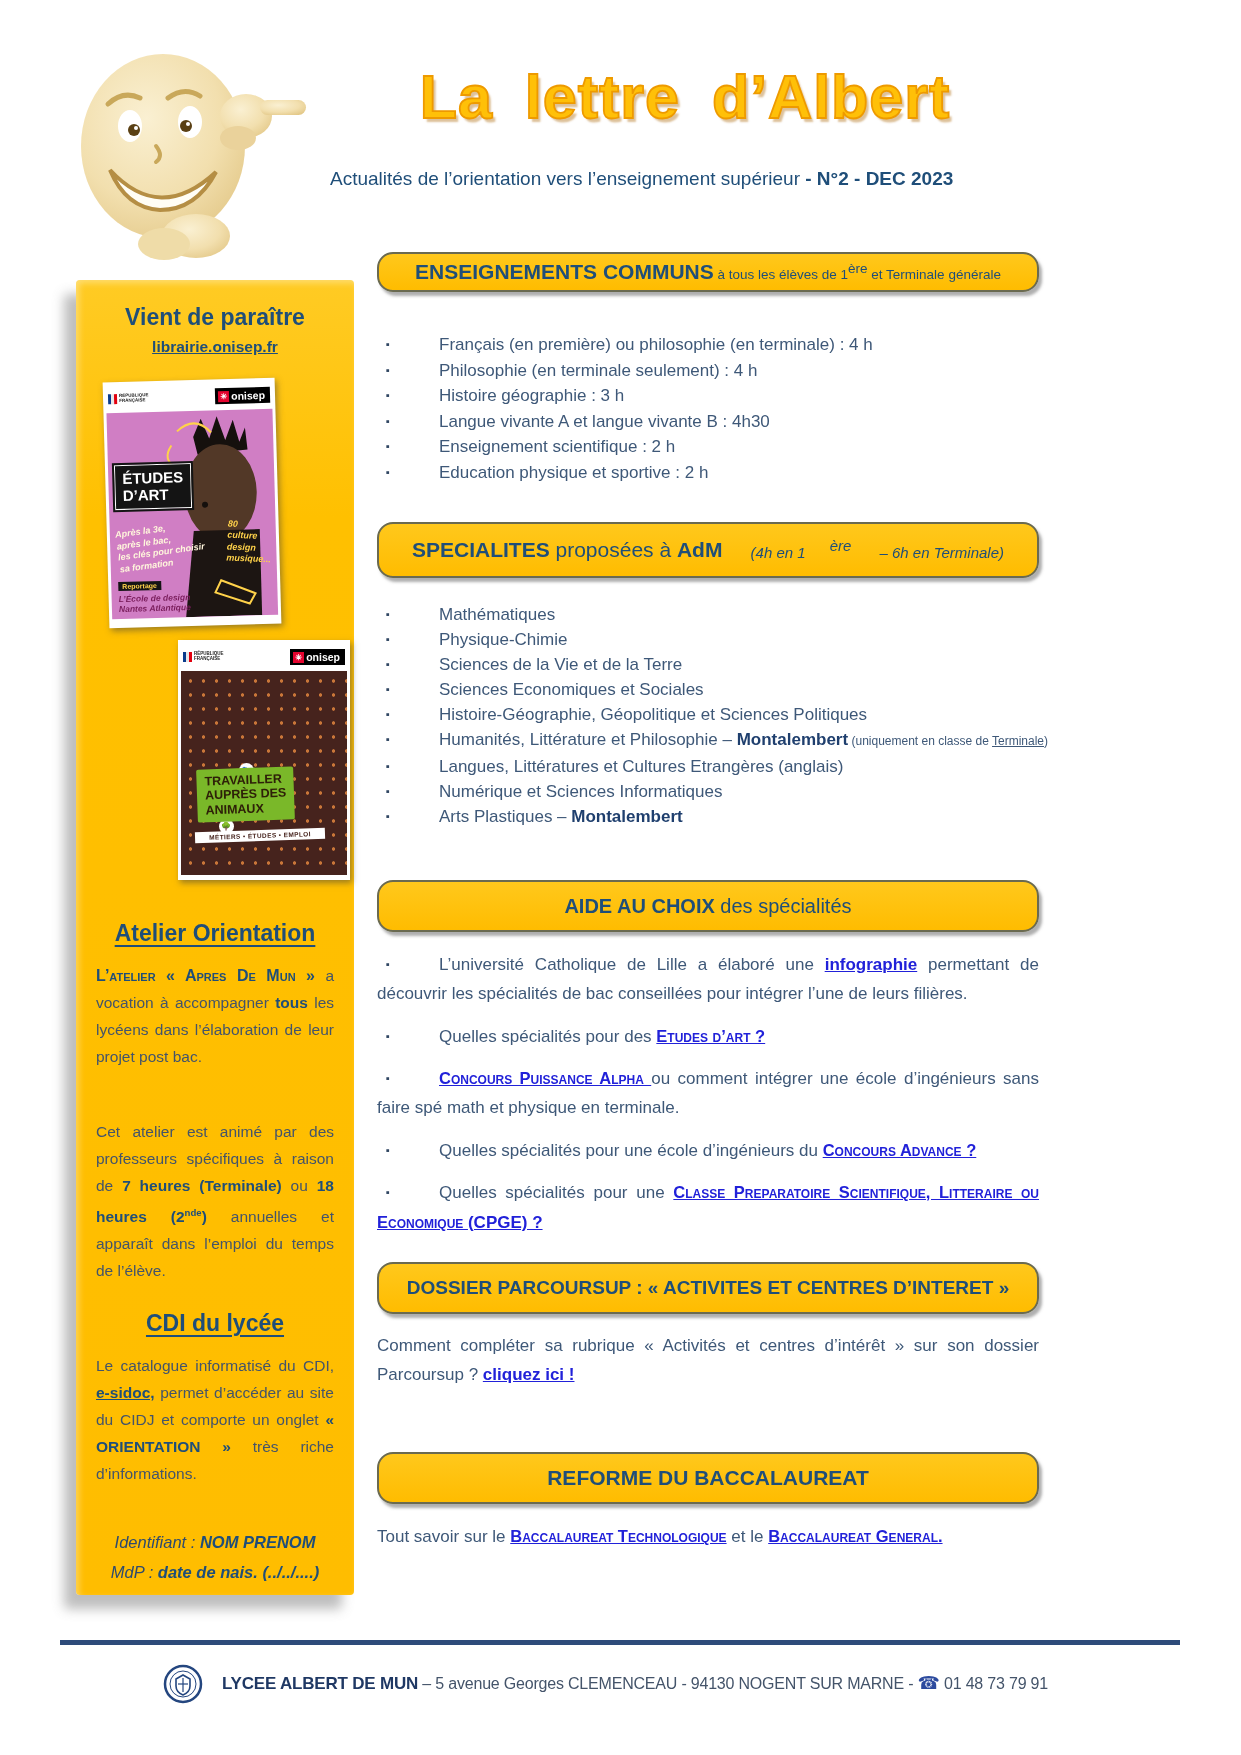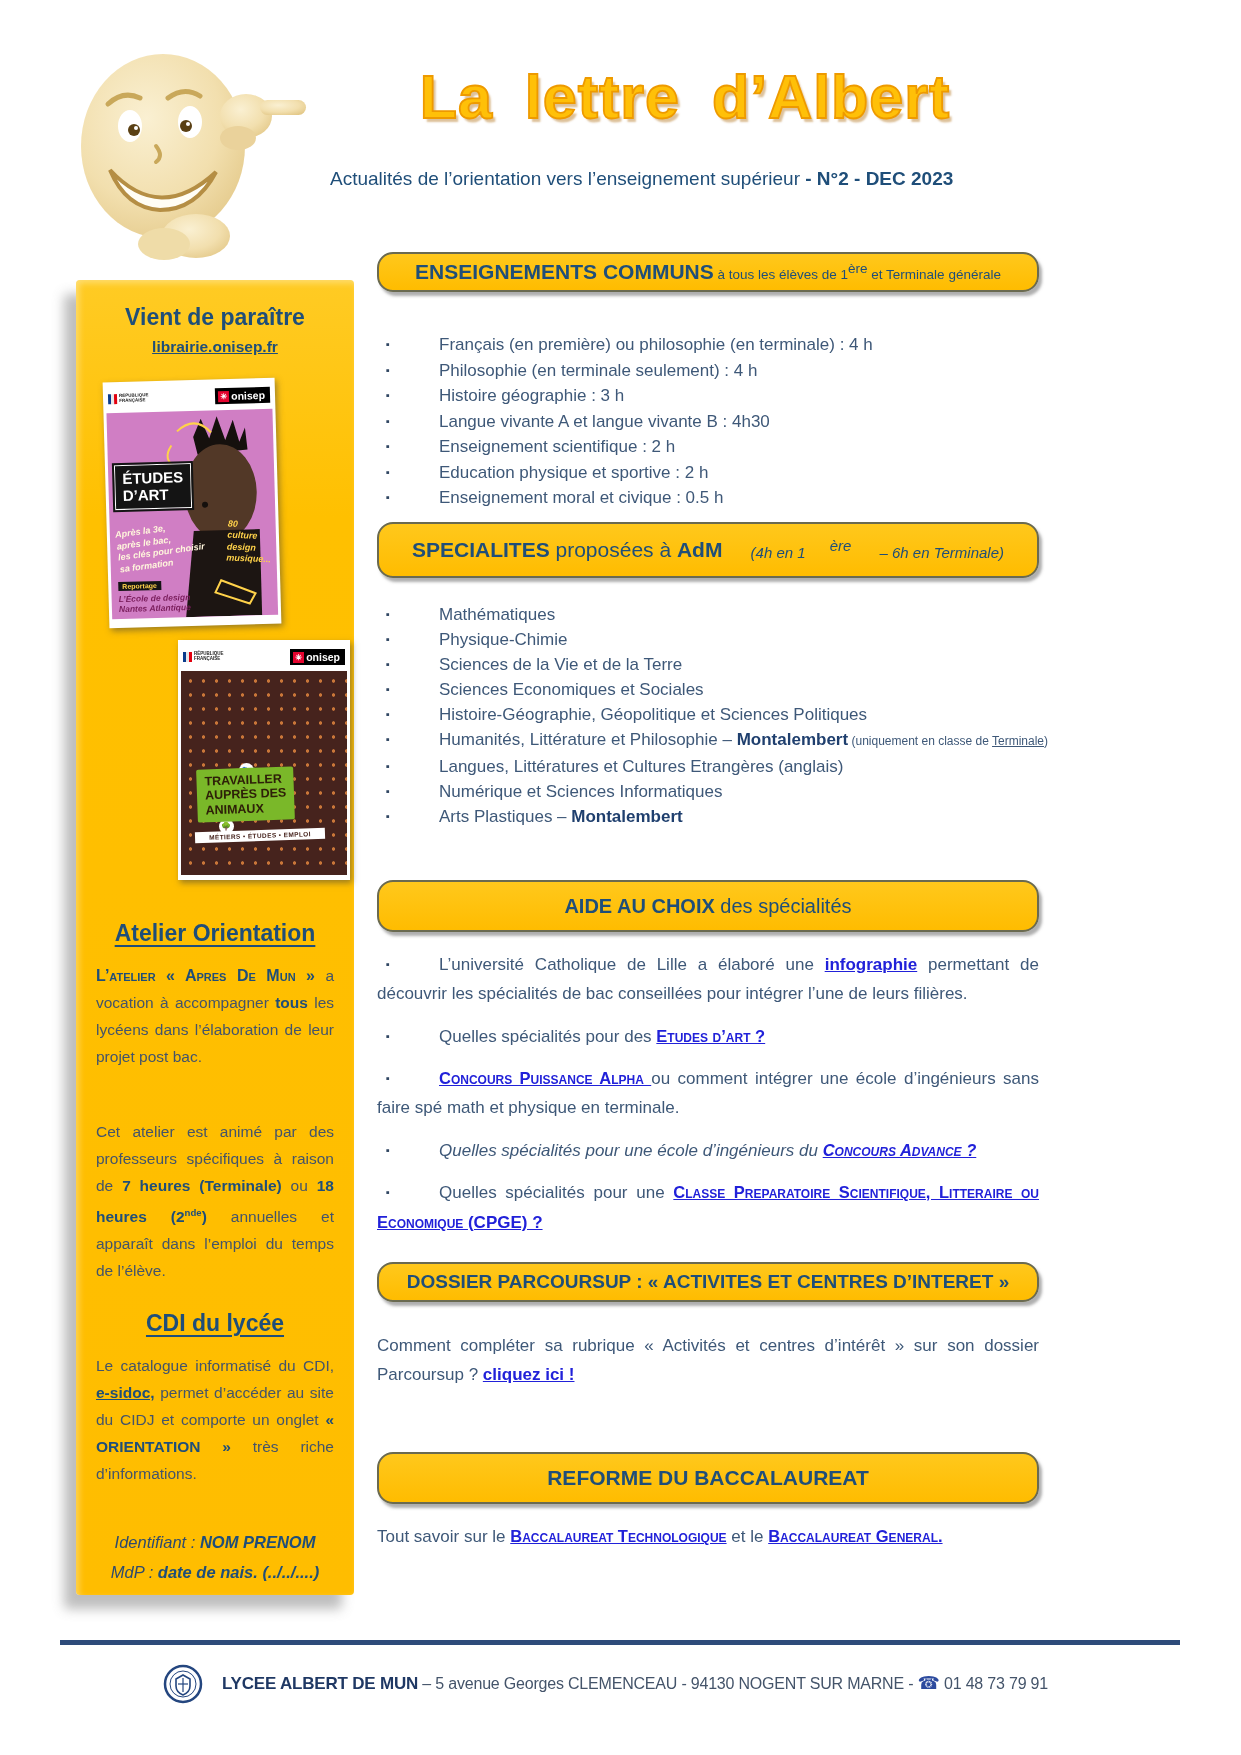"▪ Enseignement moral et civique" div.li { html: <div><span>▪</span><span>Enseignement moral et civique : 0.5 h</span></div> -> none }
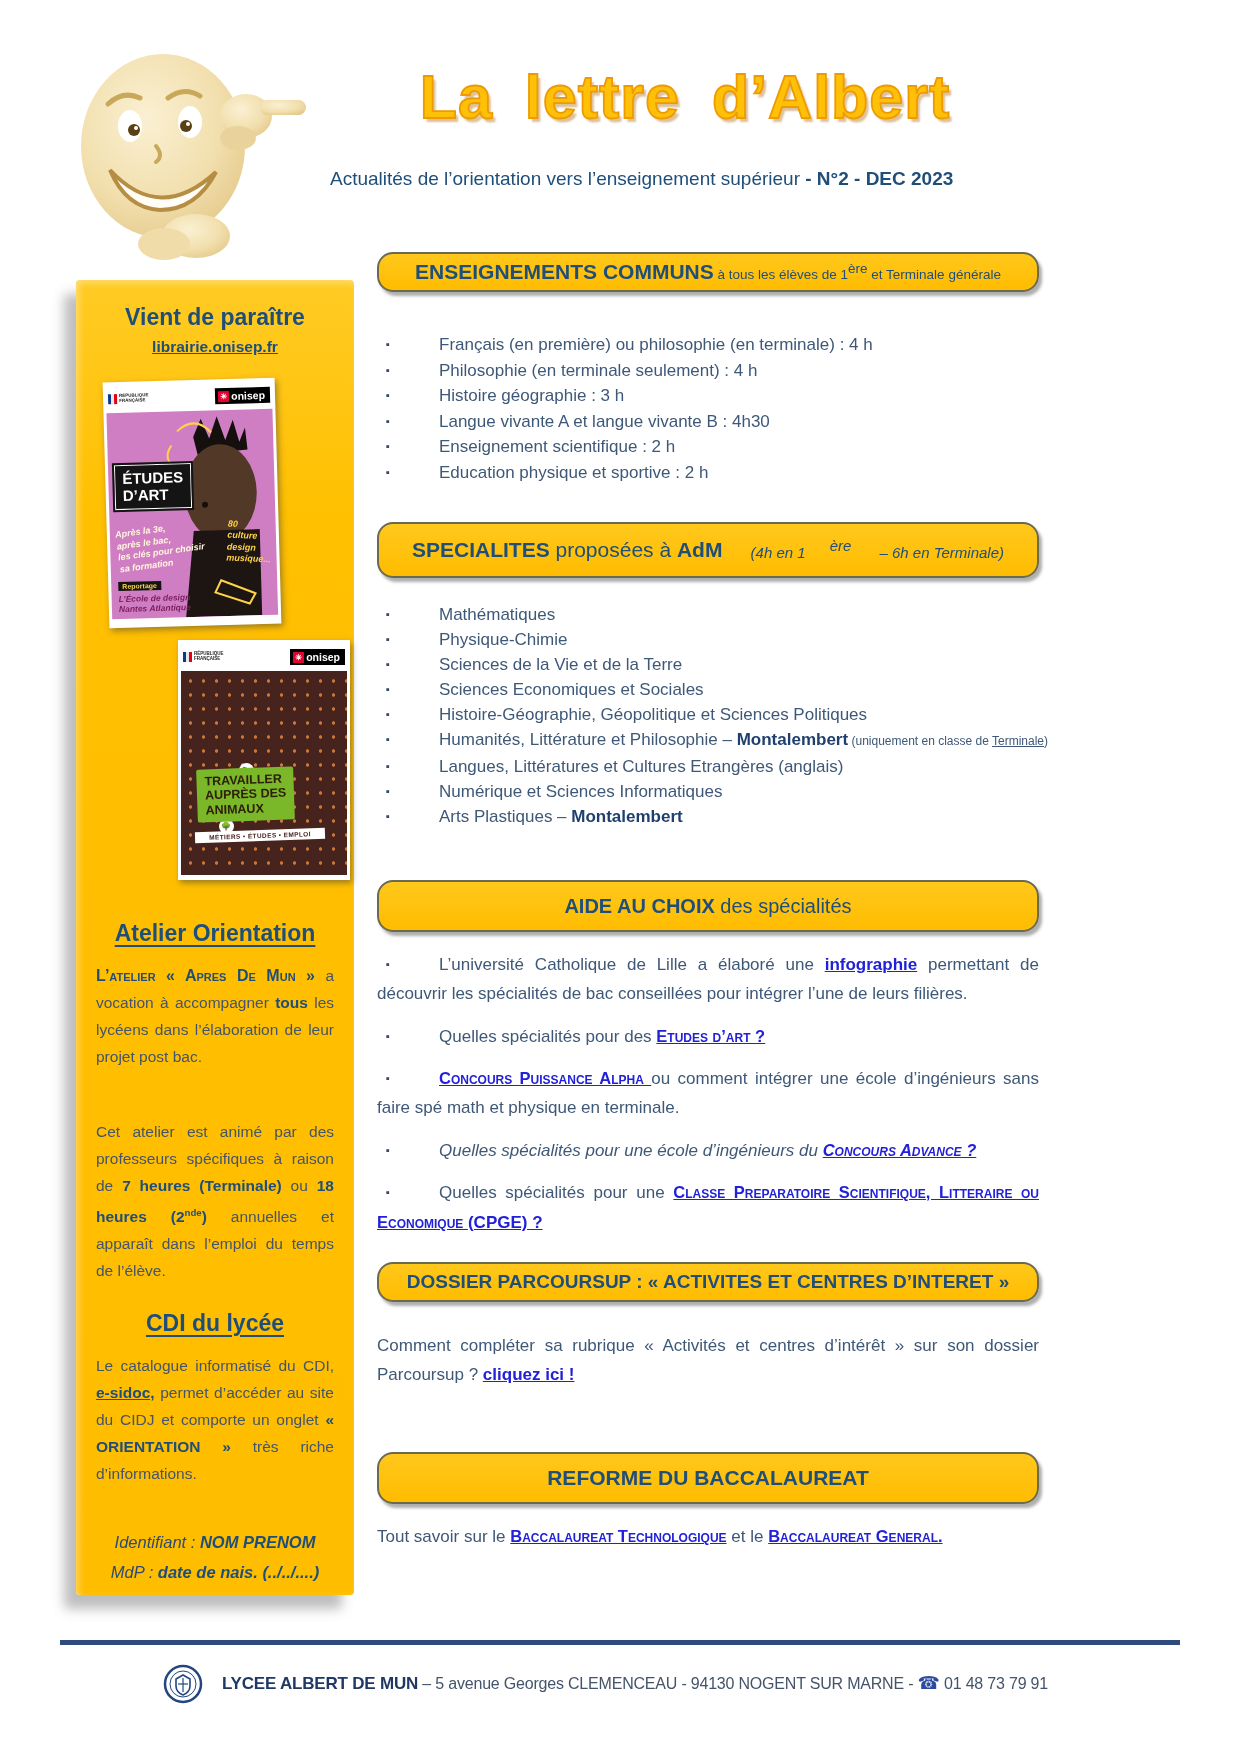"▪ Quelles spécialités pour une école" div.apara { font-style: italic -> none }
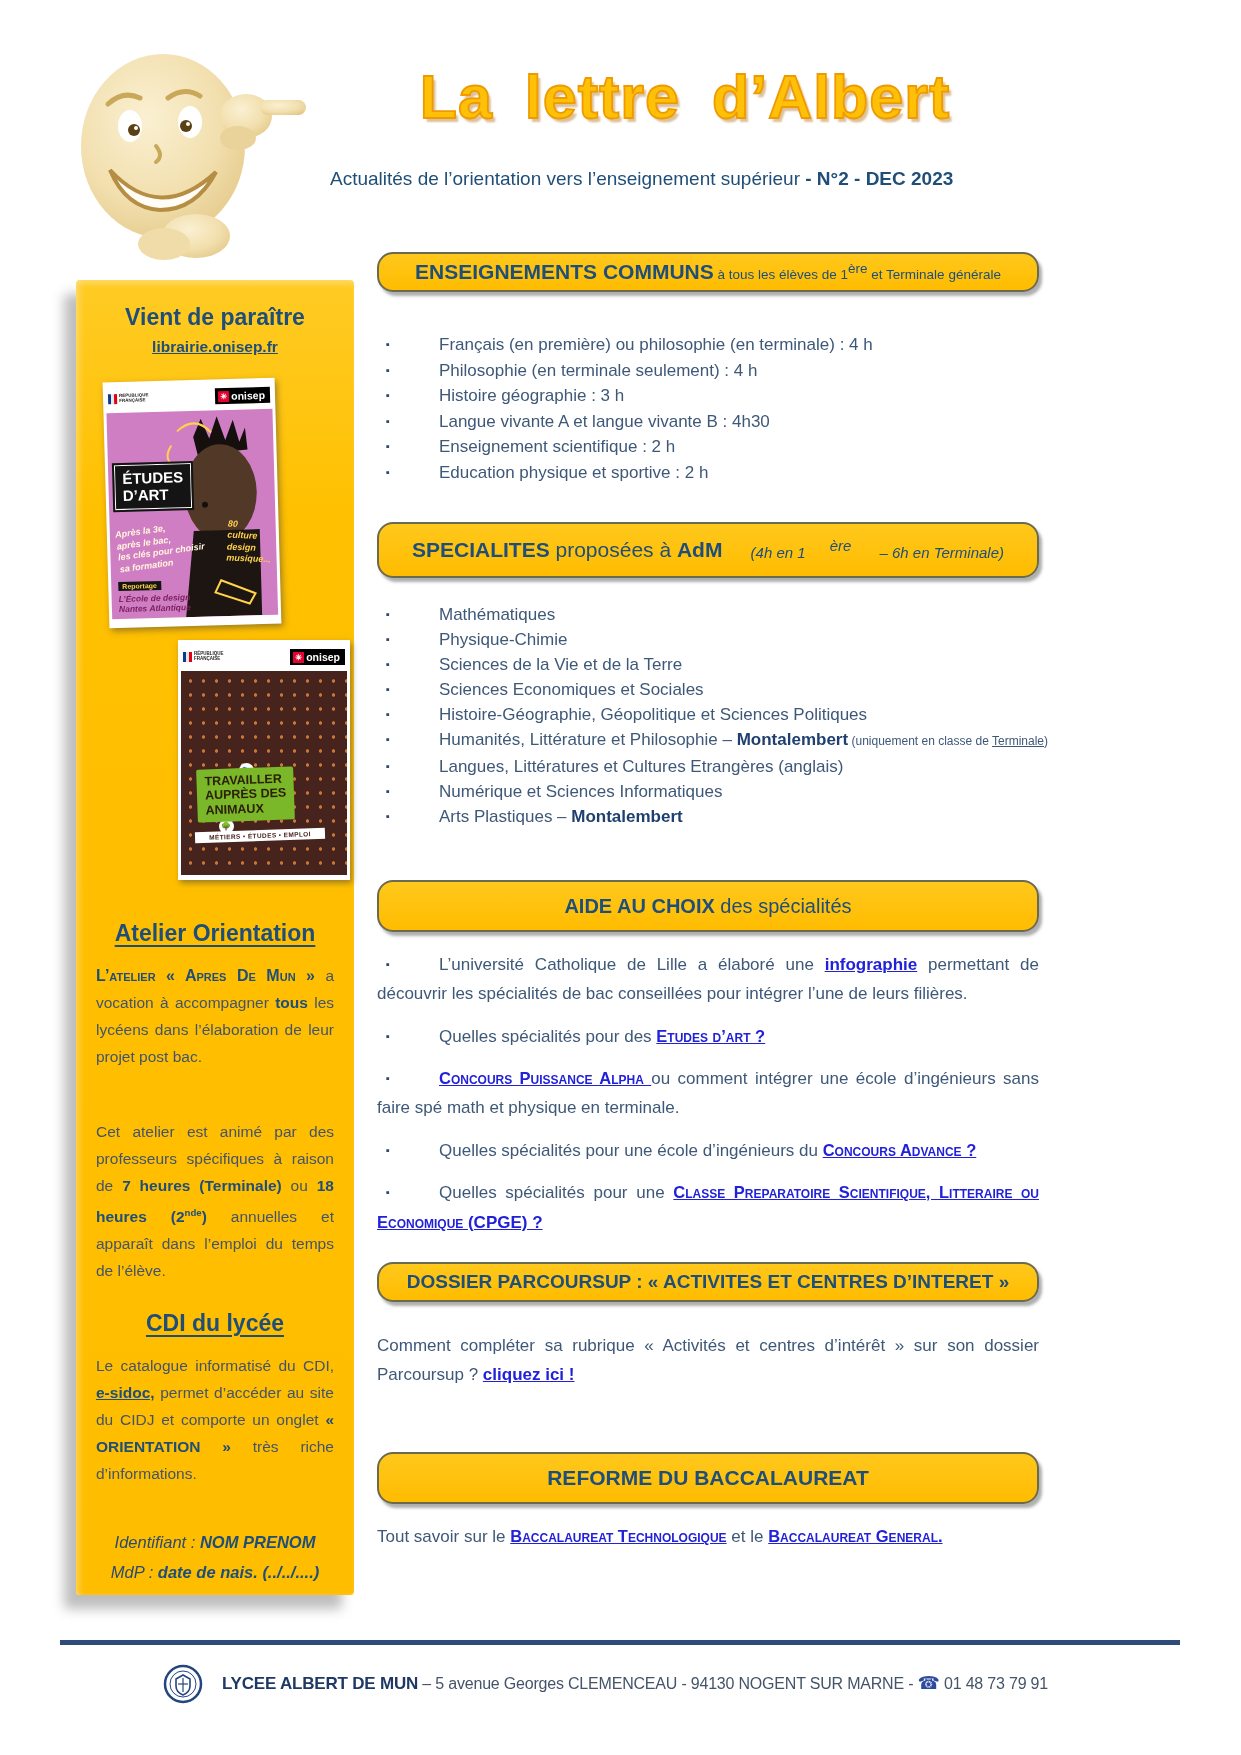"DOSSIER PARCOURSUP : « ACTIVITES" div.banner { height: 40px -> 52px }
